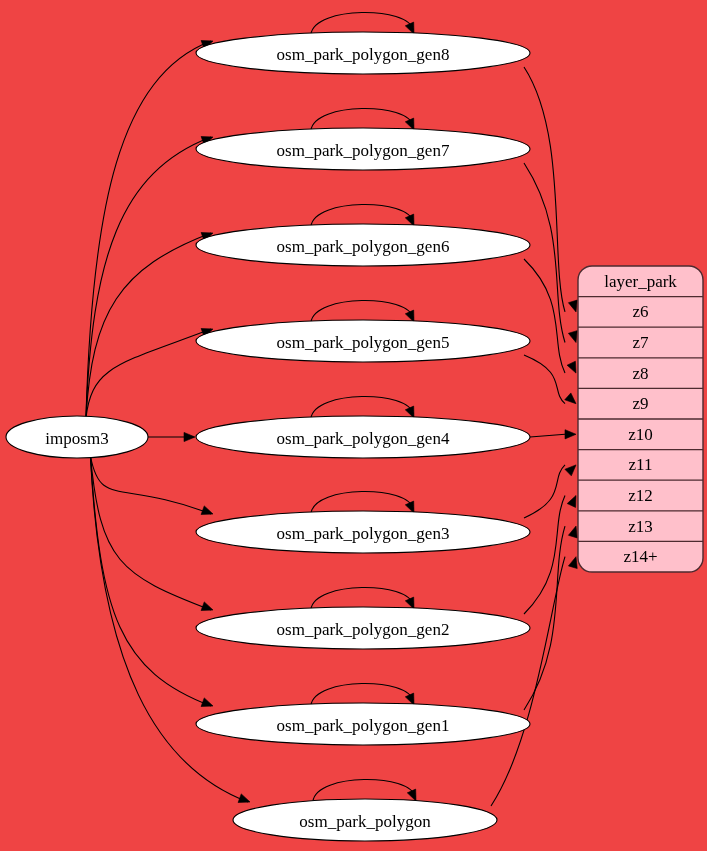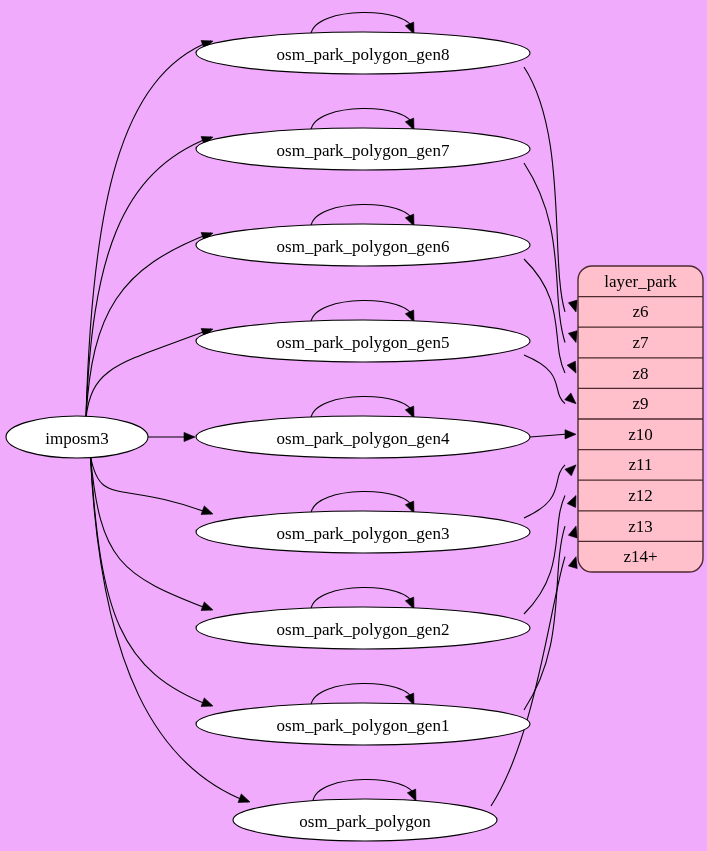"osm_park_polygon_gen8" #canvas { background: #f0abfc -> #ef4444 }
